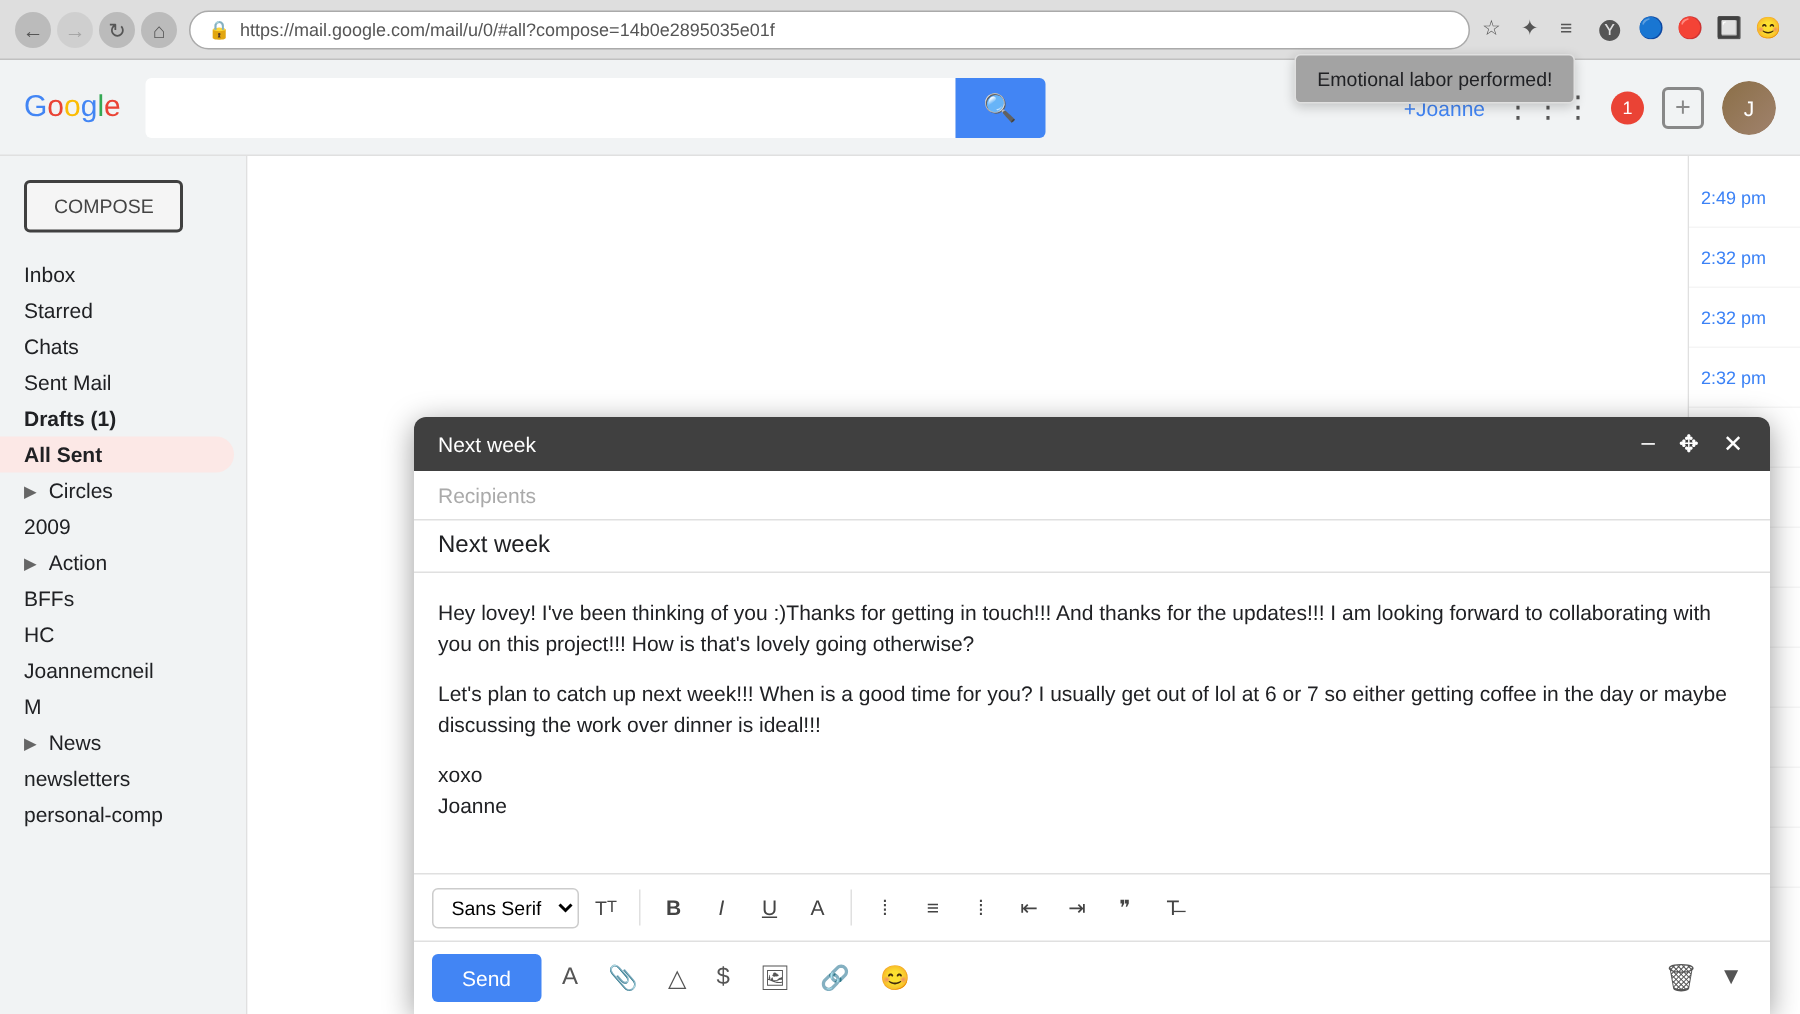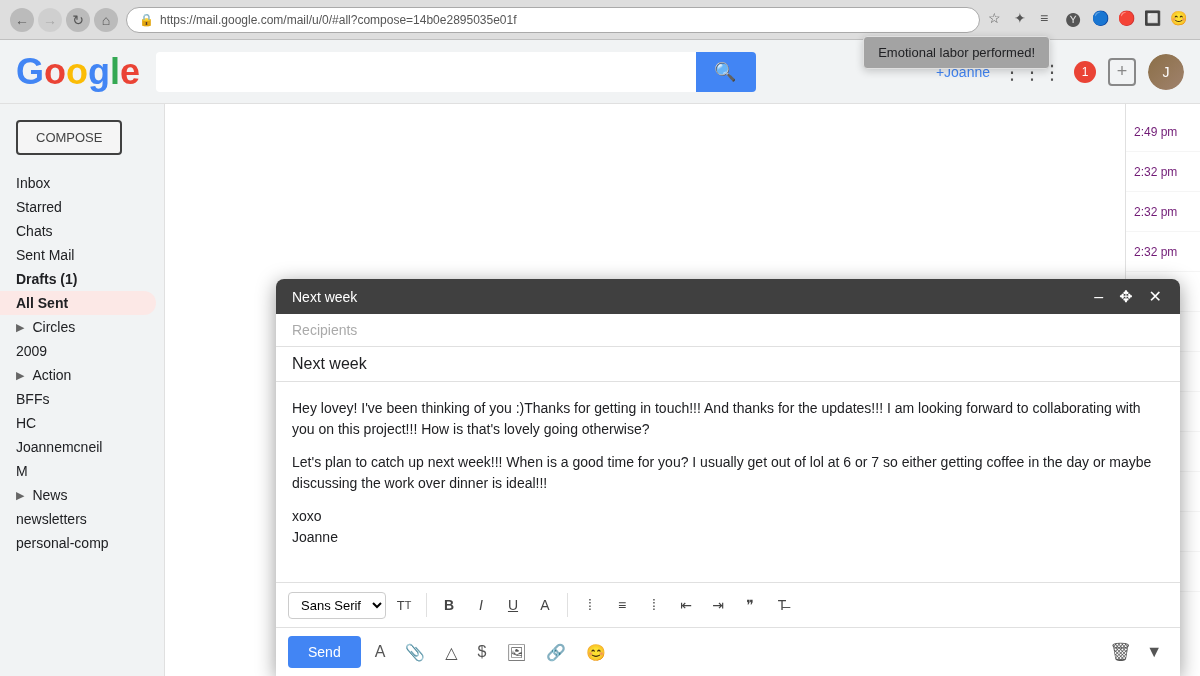"Google" .google-logo { font-size: 36px -> 20px; font-weight: bold -> none }
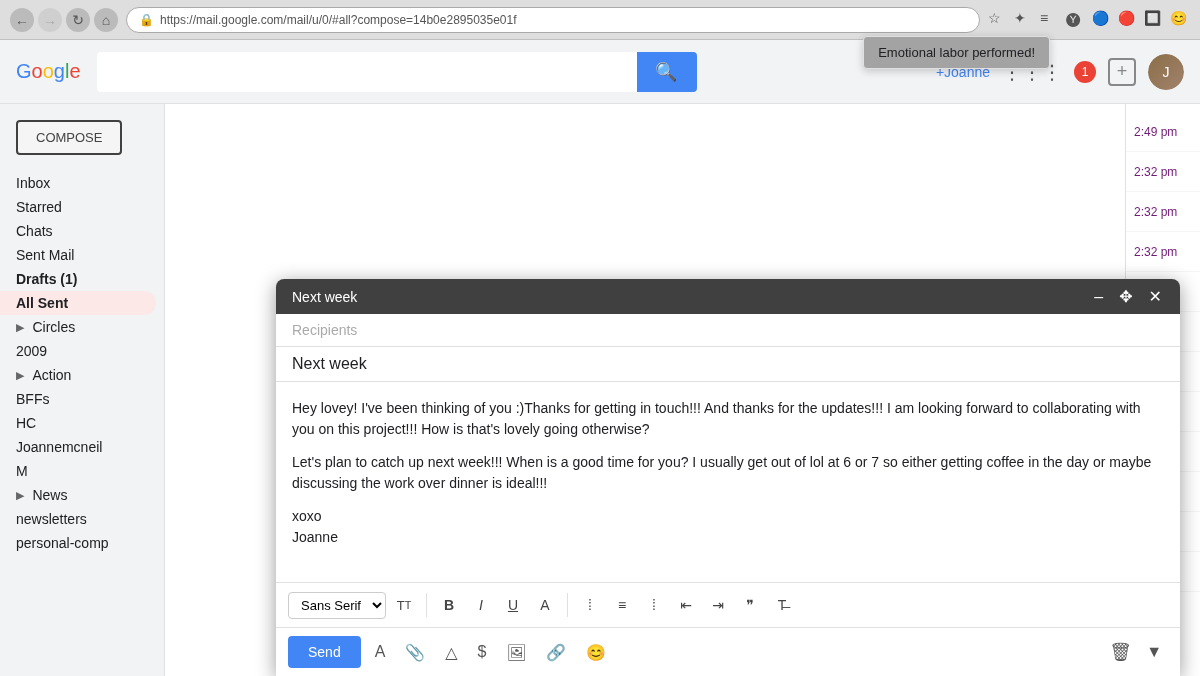"2:49 pm" .timestamp-row { color: #701a75 -> #3b82f6 }
